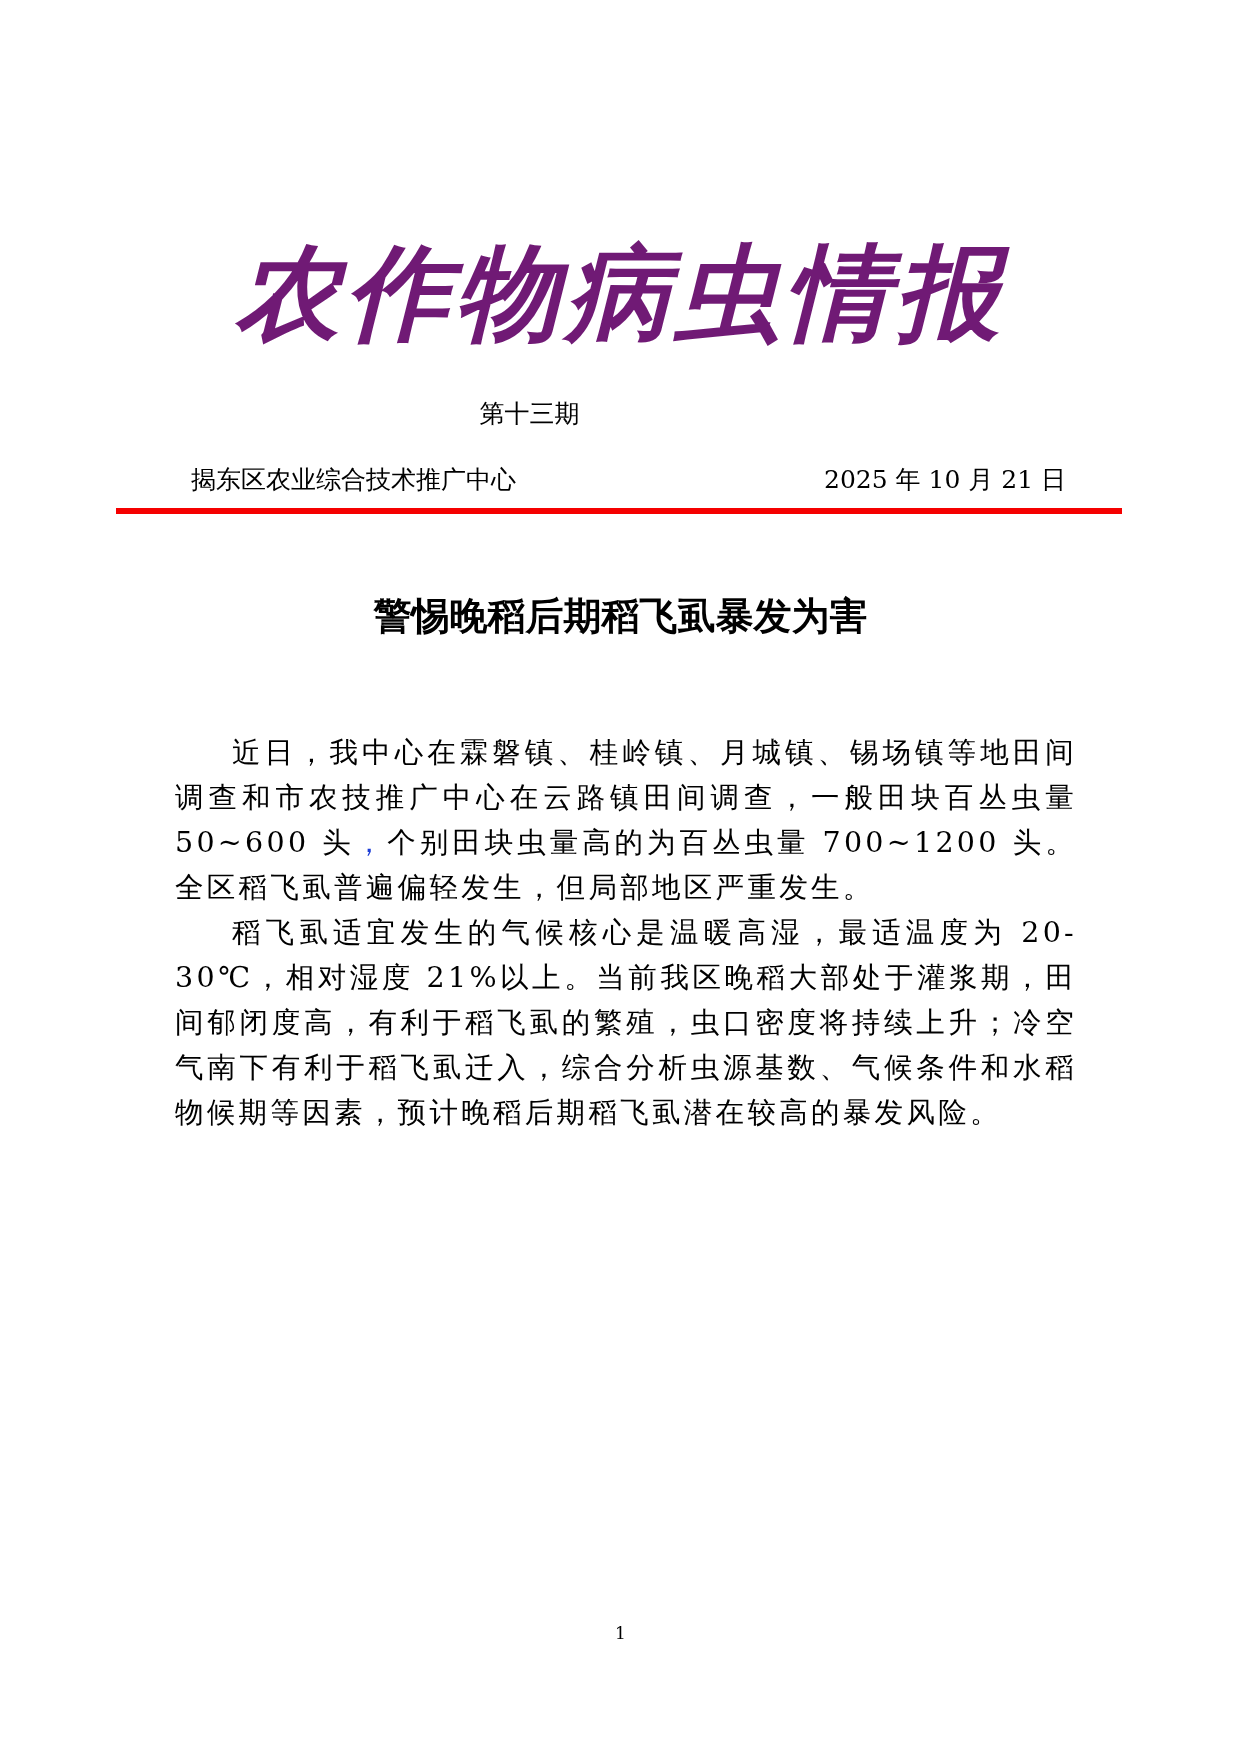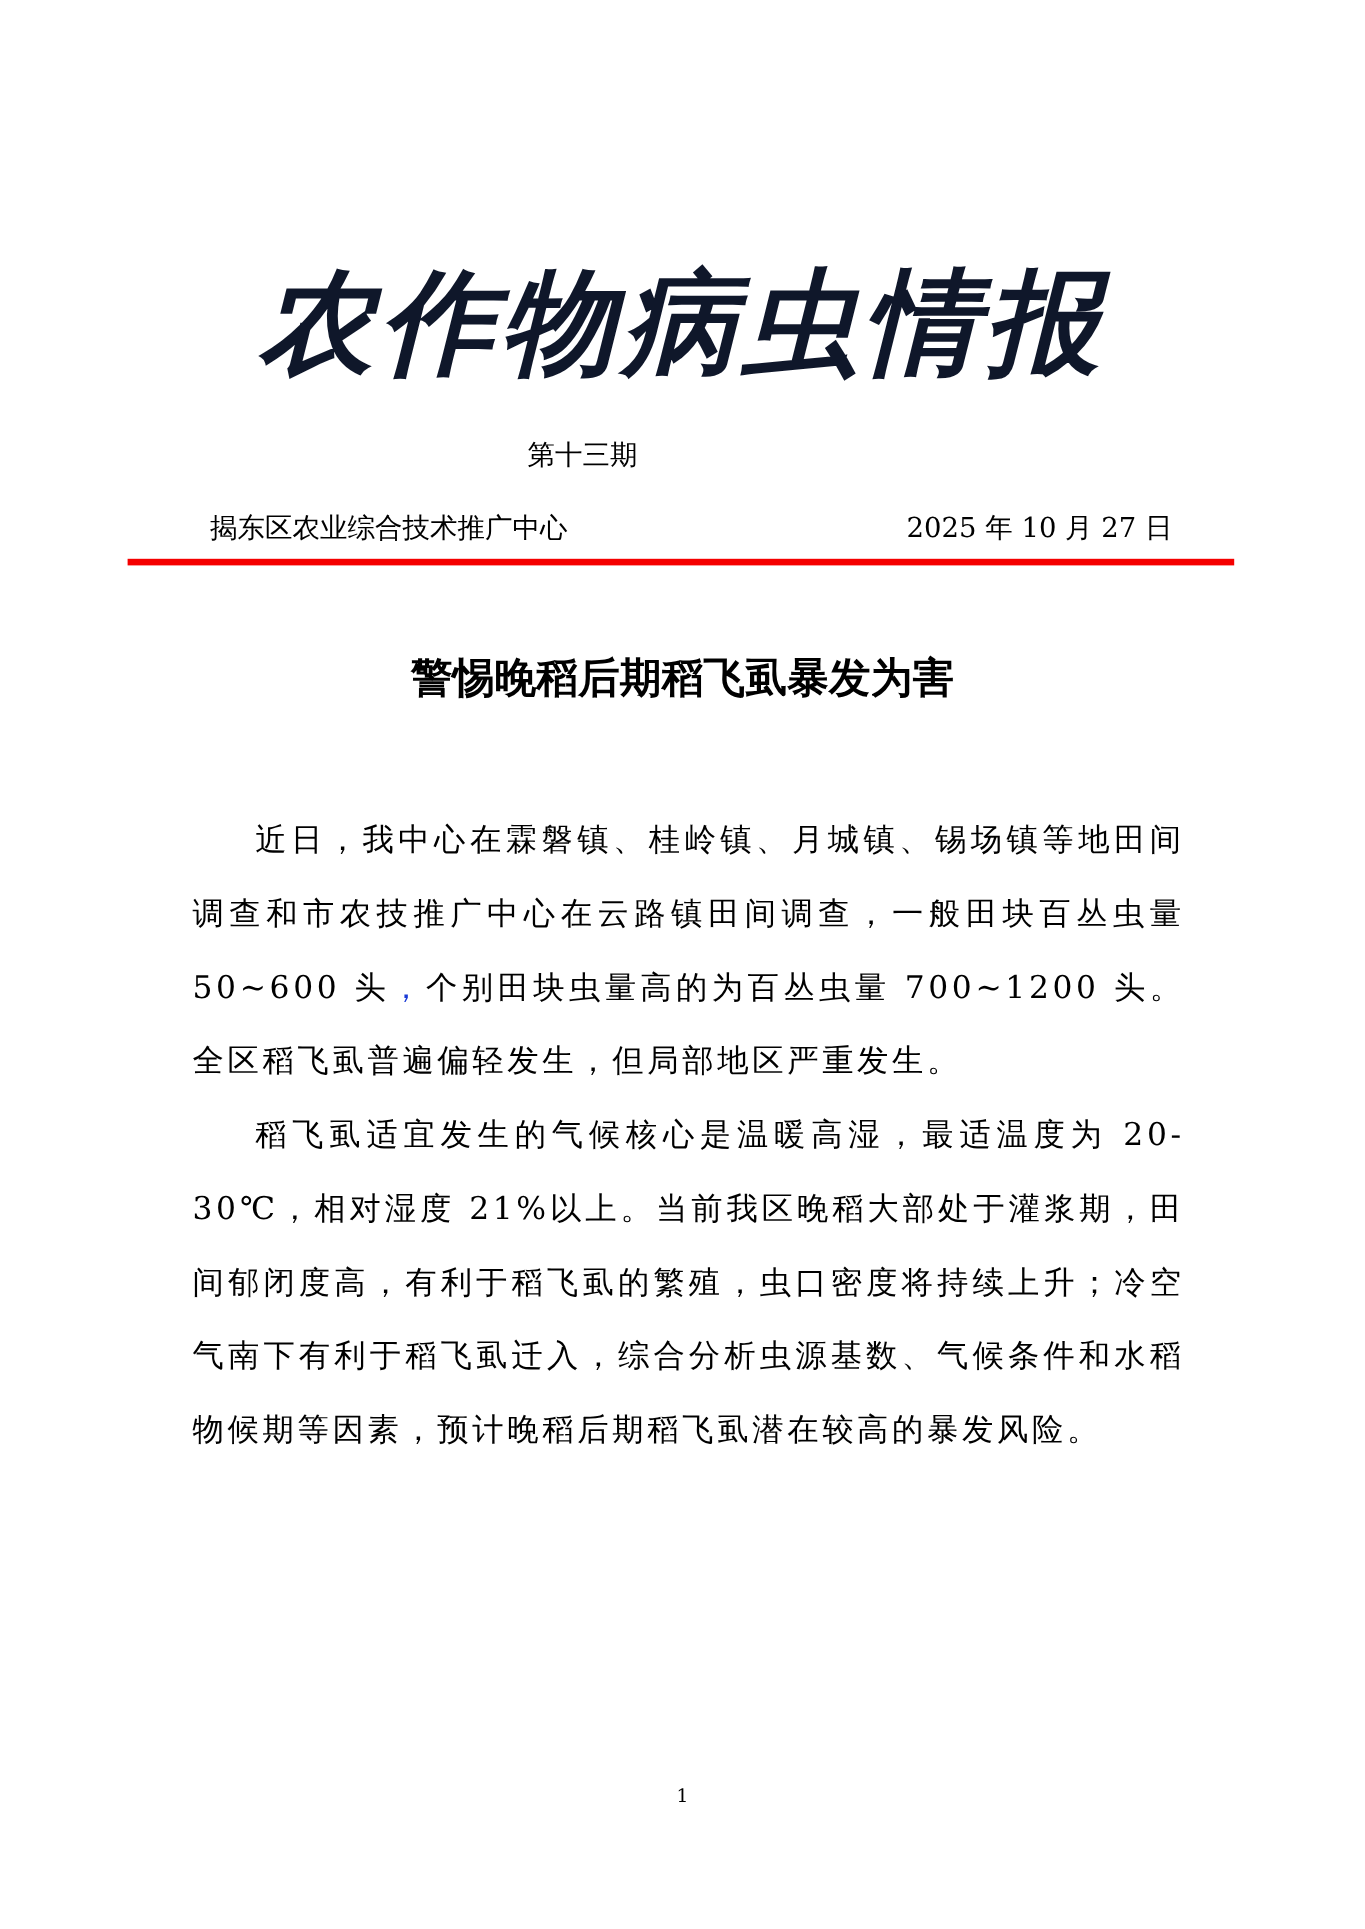"农作物病虫情报" .masthead-title { color: #0f172a -> #701a75 }
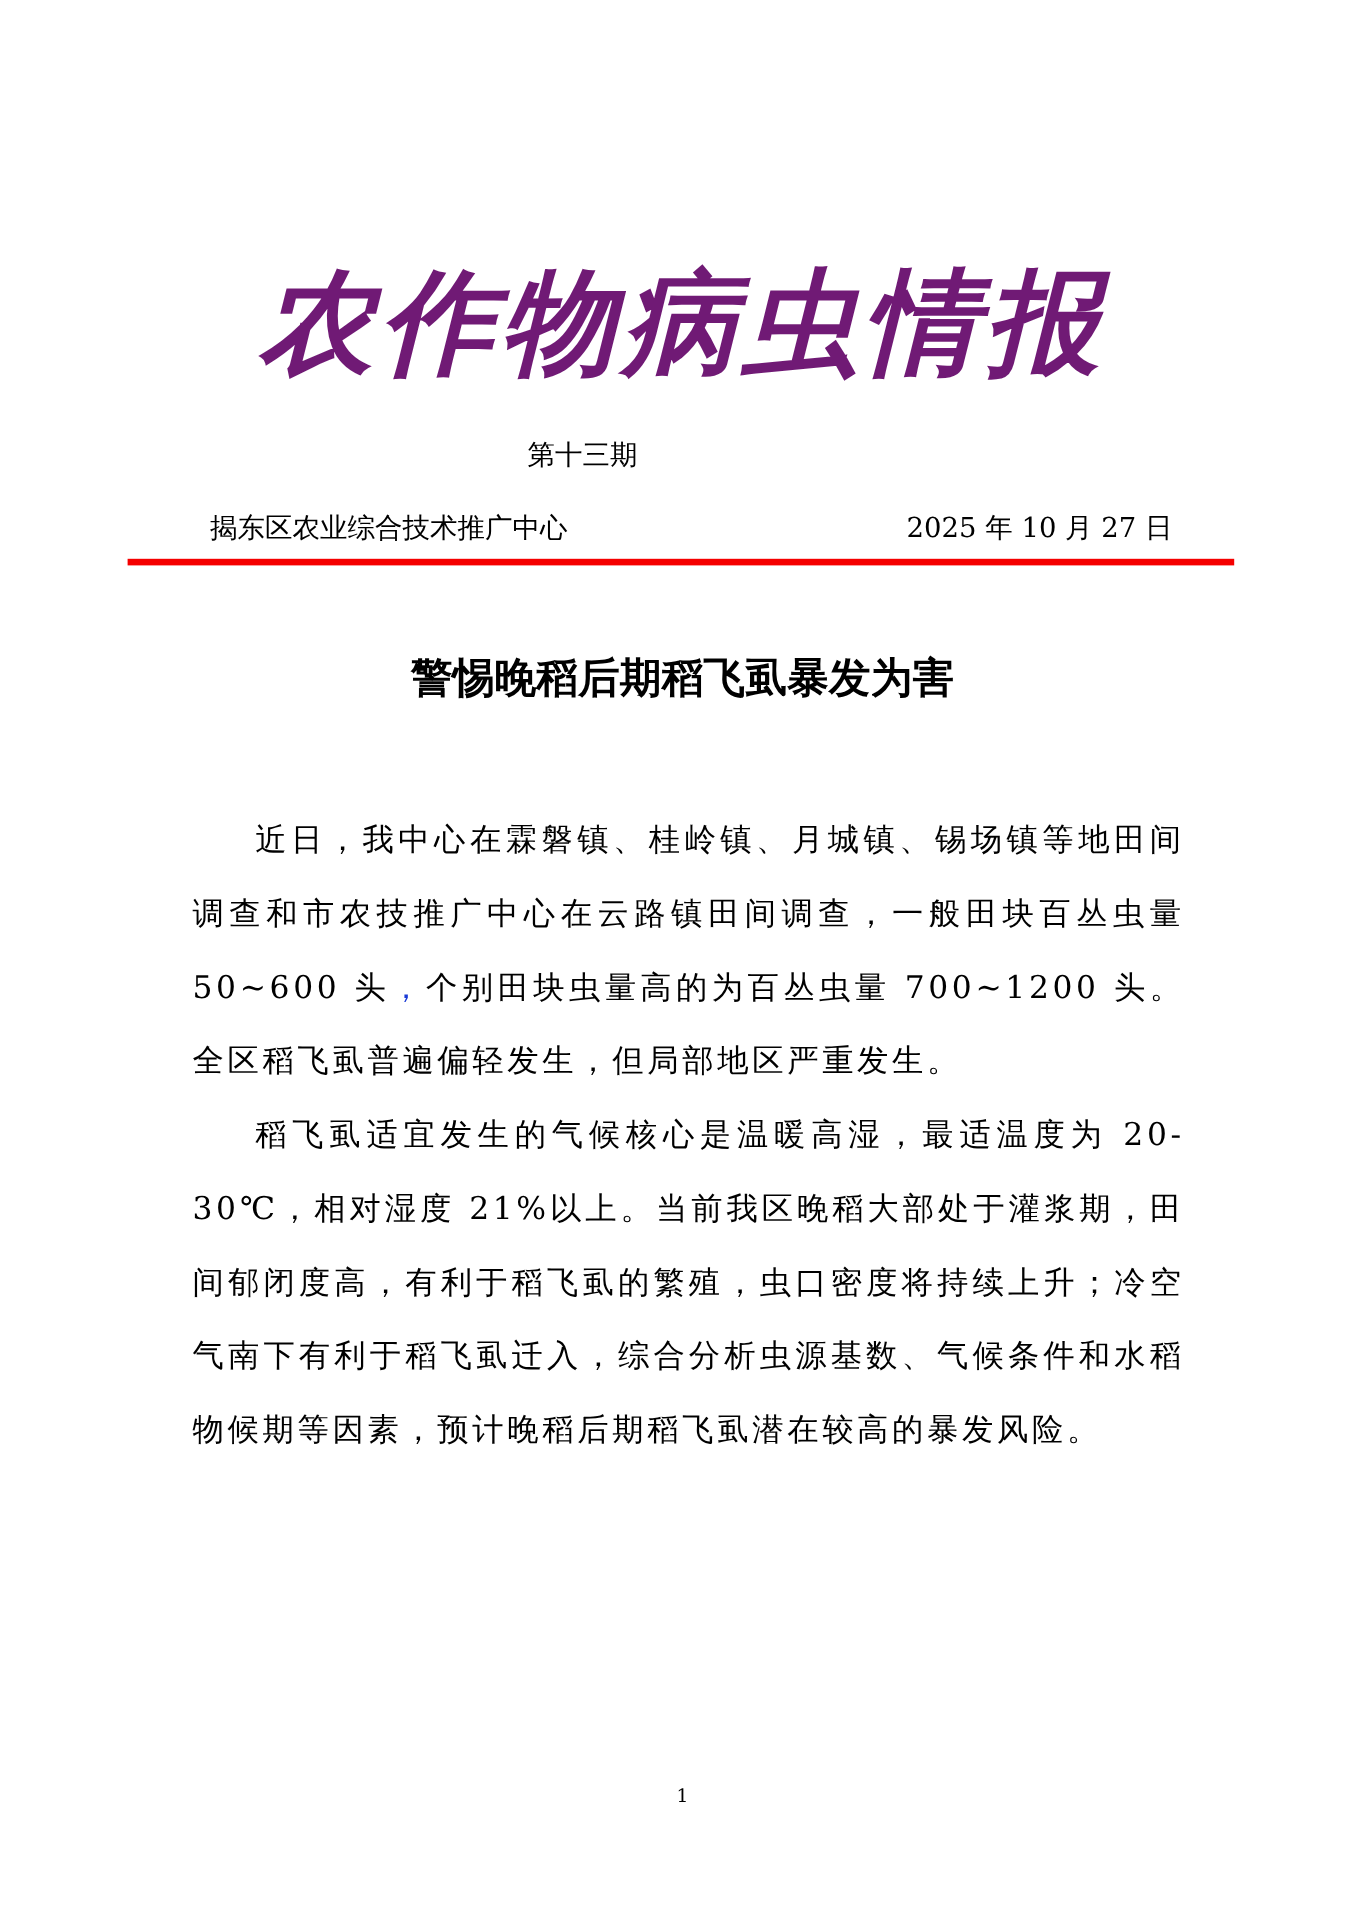"2025 年 10 月 27" span.issue-date { text: 27 -> 21 }
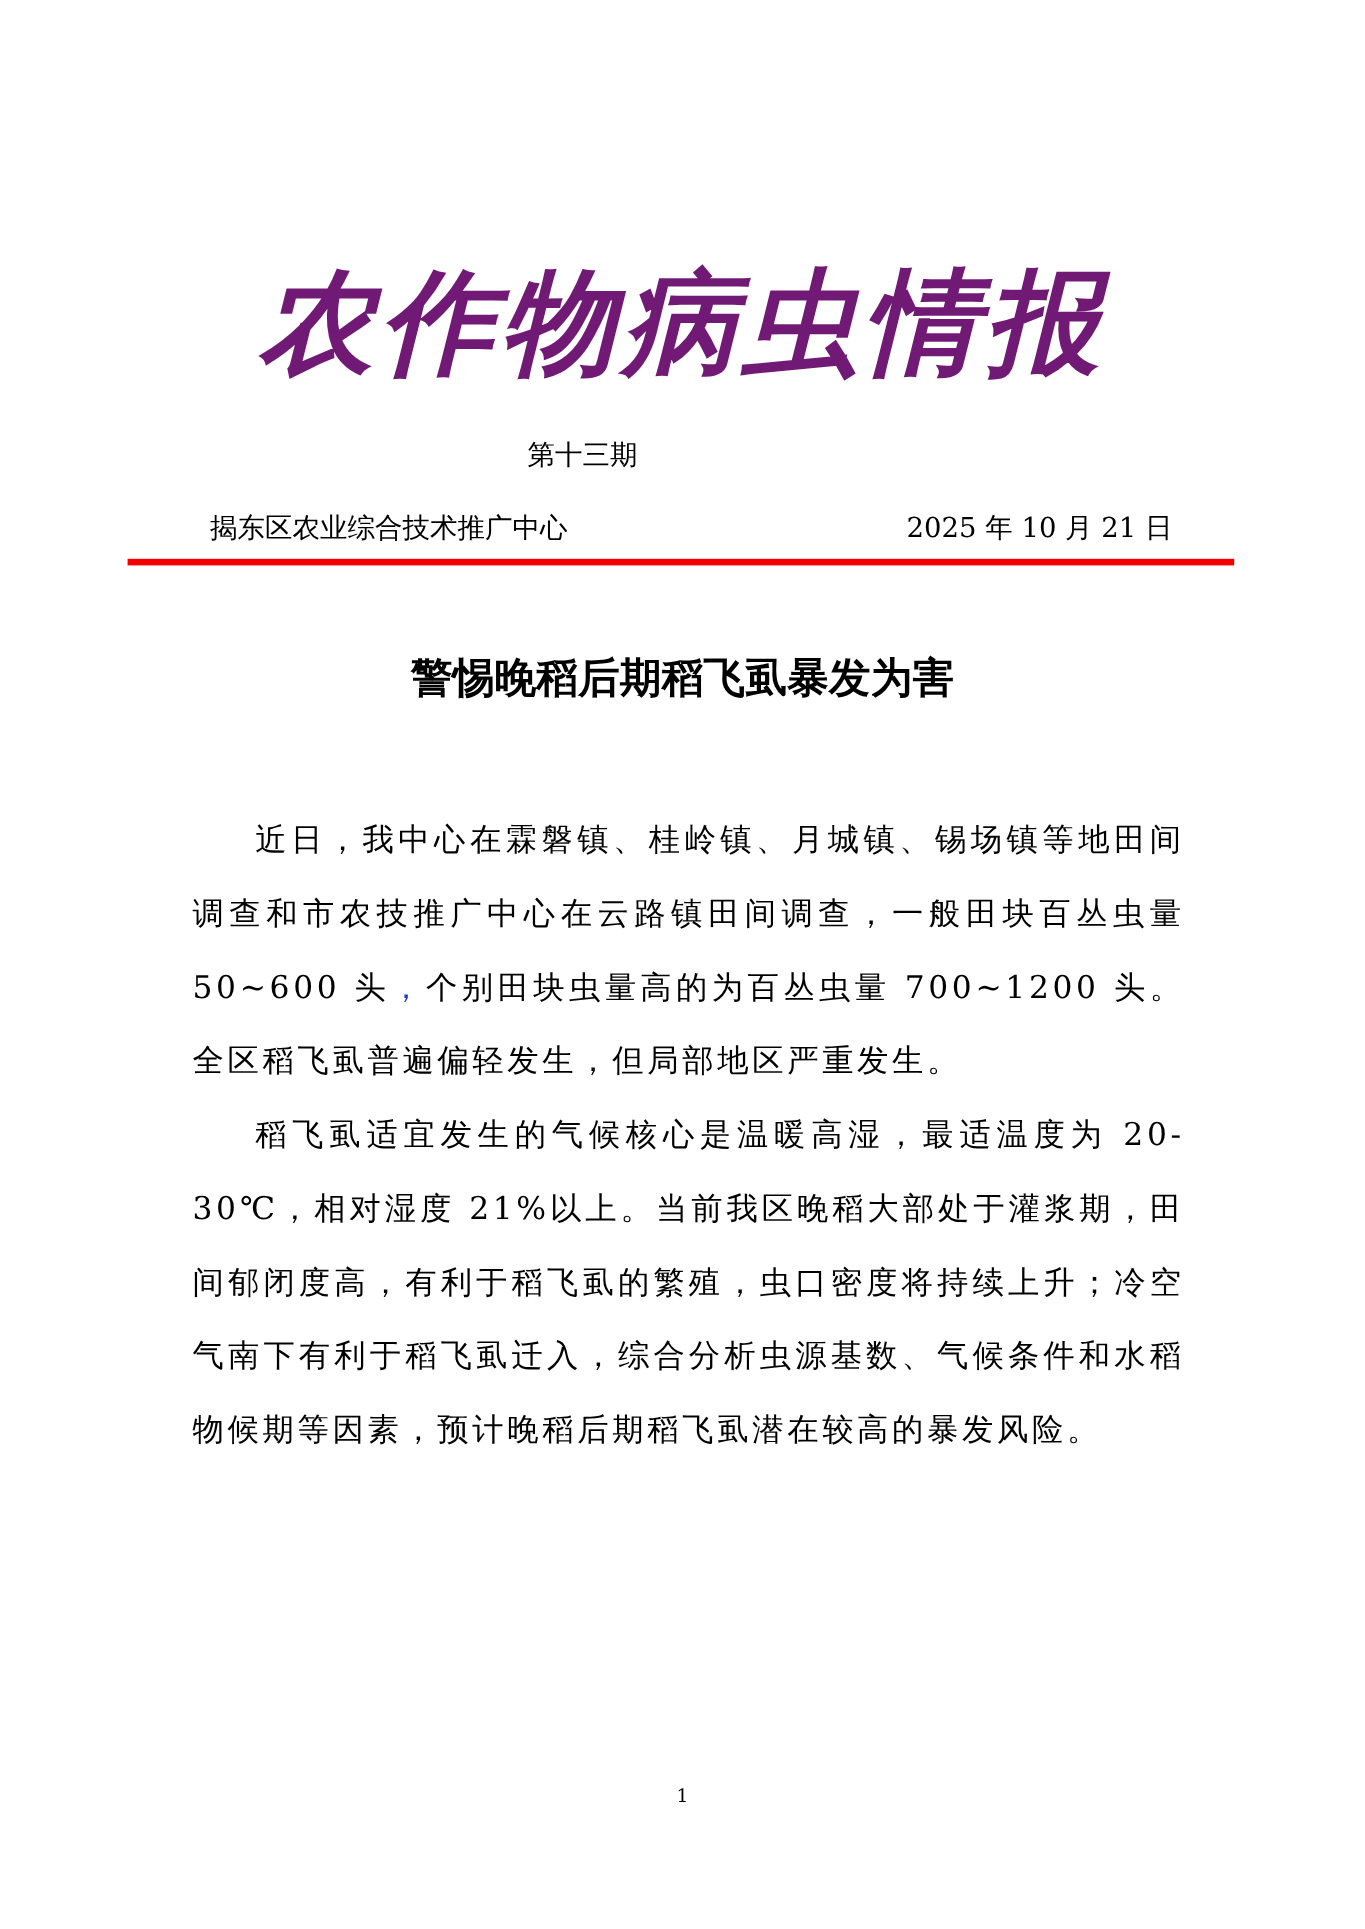"近日，我中心在霖磐镇、桂岭镇、月城镇、锡场镇等地田间调查和市农技推广中心在云路镇" .body-text { line-height: 67px -> 45px }
